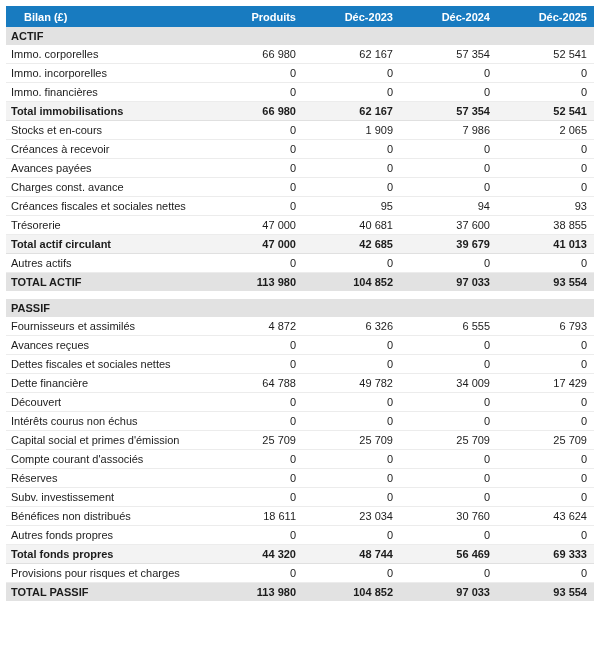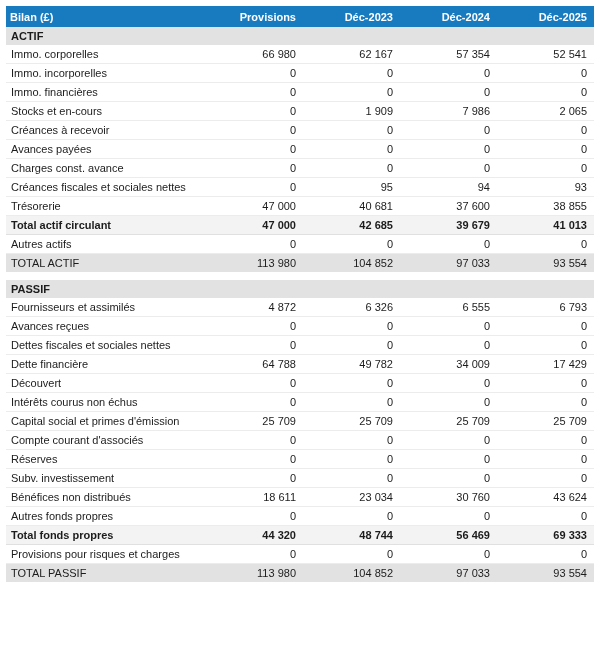"Bilan (£)" tr.header-row th { padding: 0 7px 0 4px -> 0 7px 0 18px }
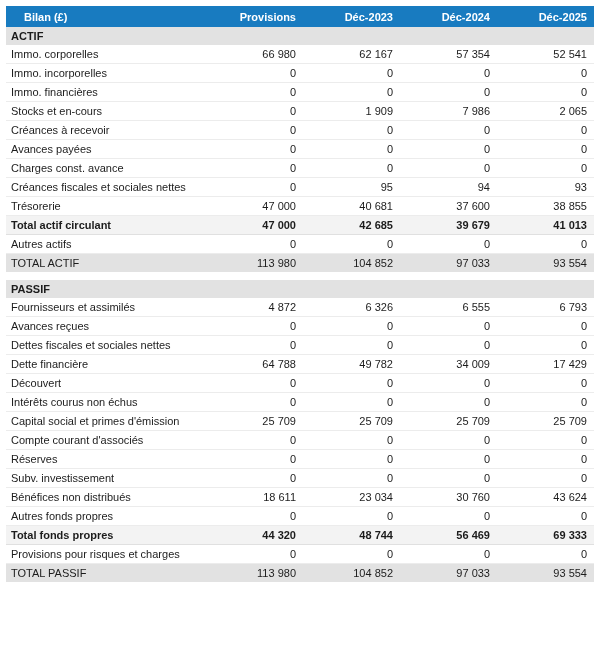"Provisions" th.num { text: Provisions -> Produits }
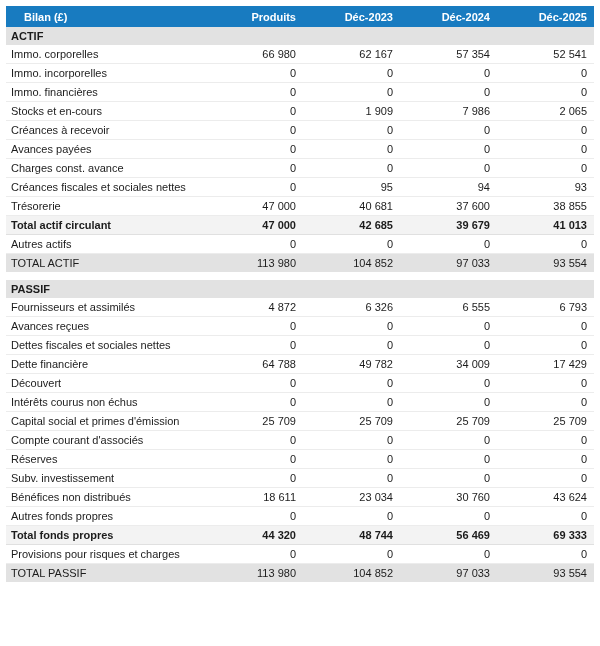"Total immobilisations" tr.row-subtotal { html: none -> <tr> <td>Total immobilisations</td> <td>66 980</td> <td>62 167</td> <td>57 354</td> <td>52 541</td> </tr> }
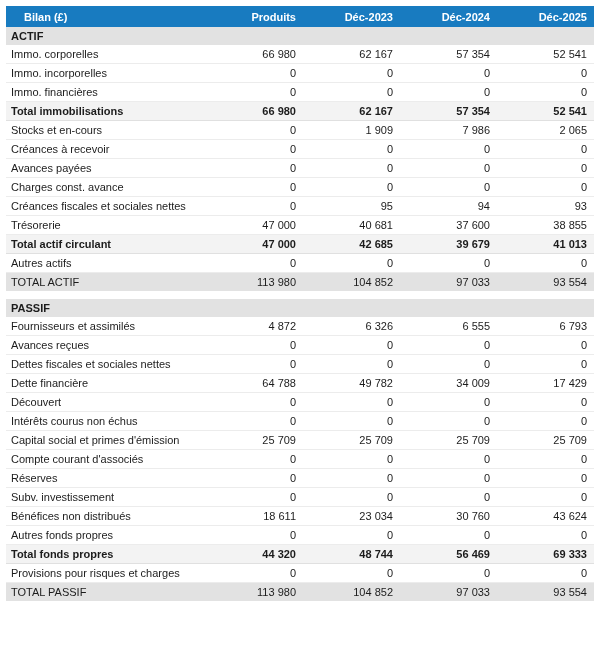"TOTAL ACTIF" tr.row-total td { font-weight: normal -> bold }
